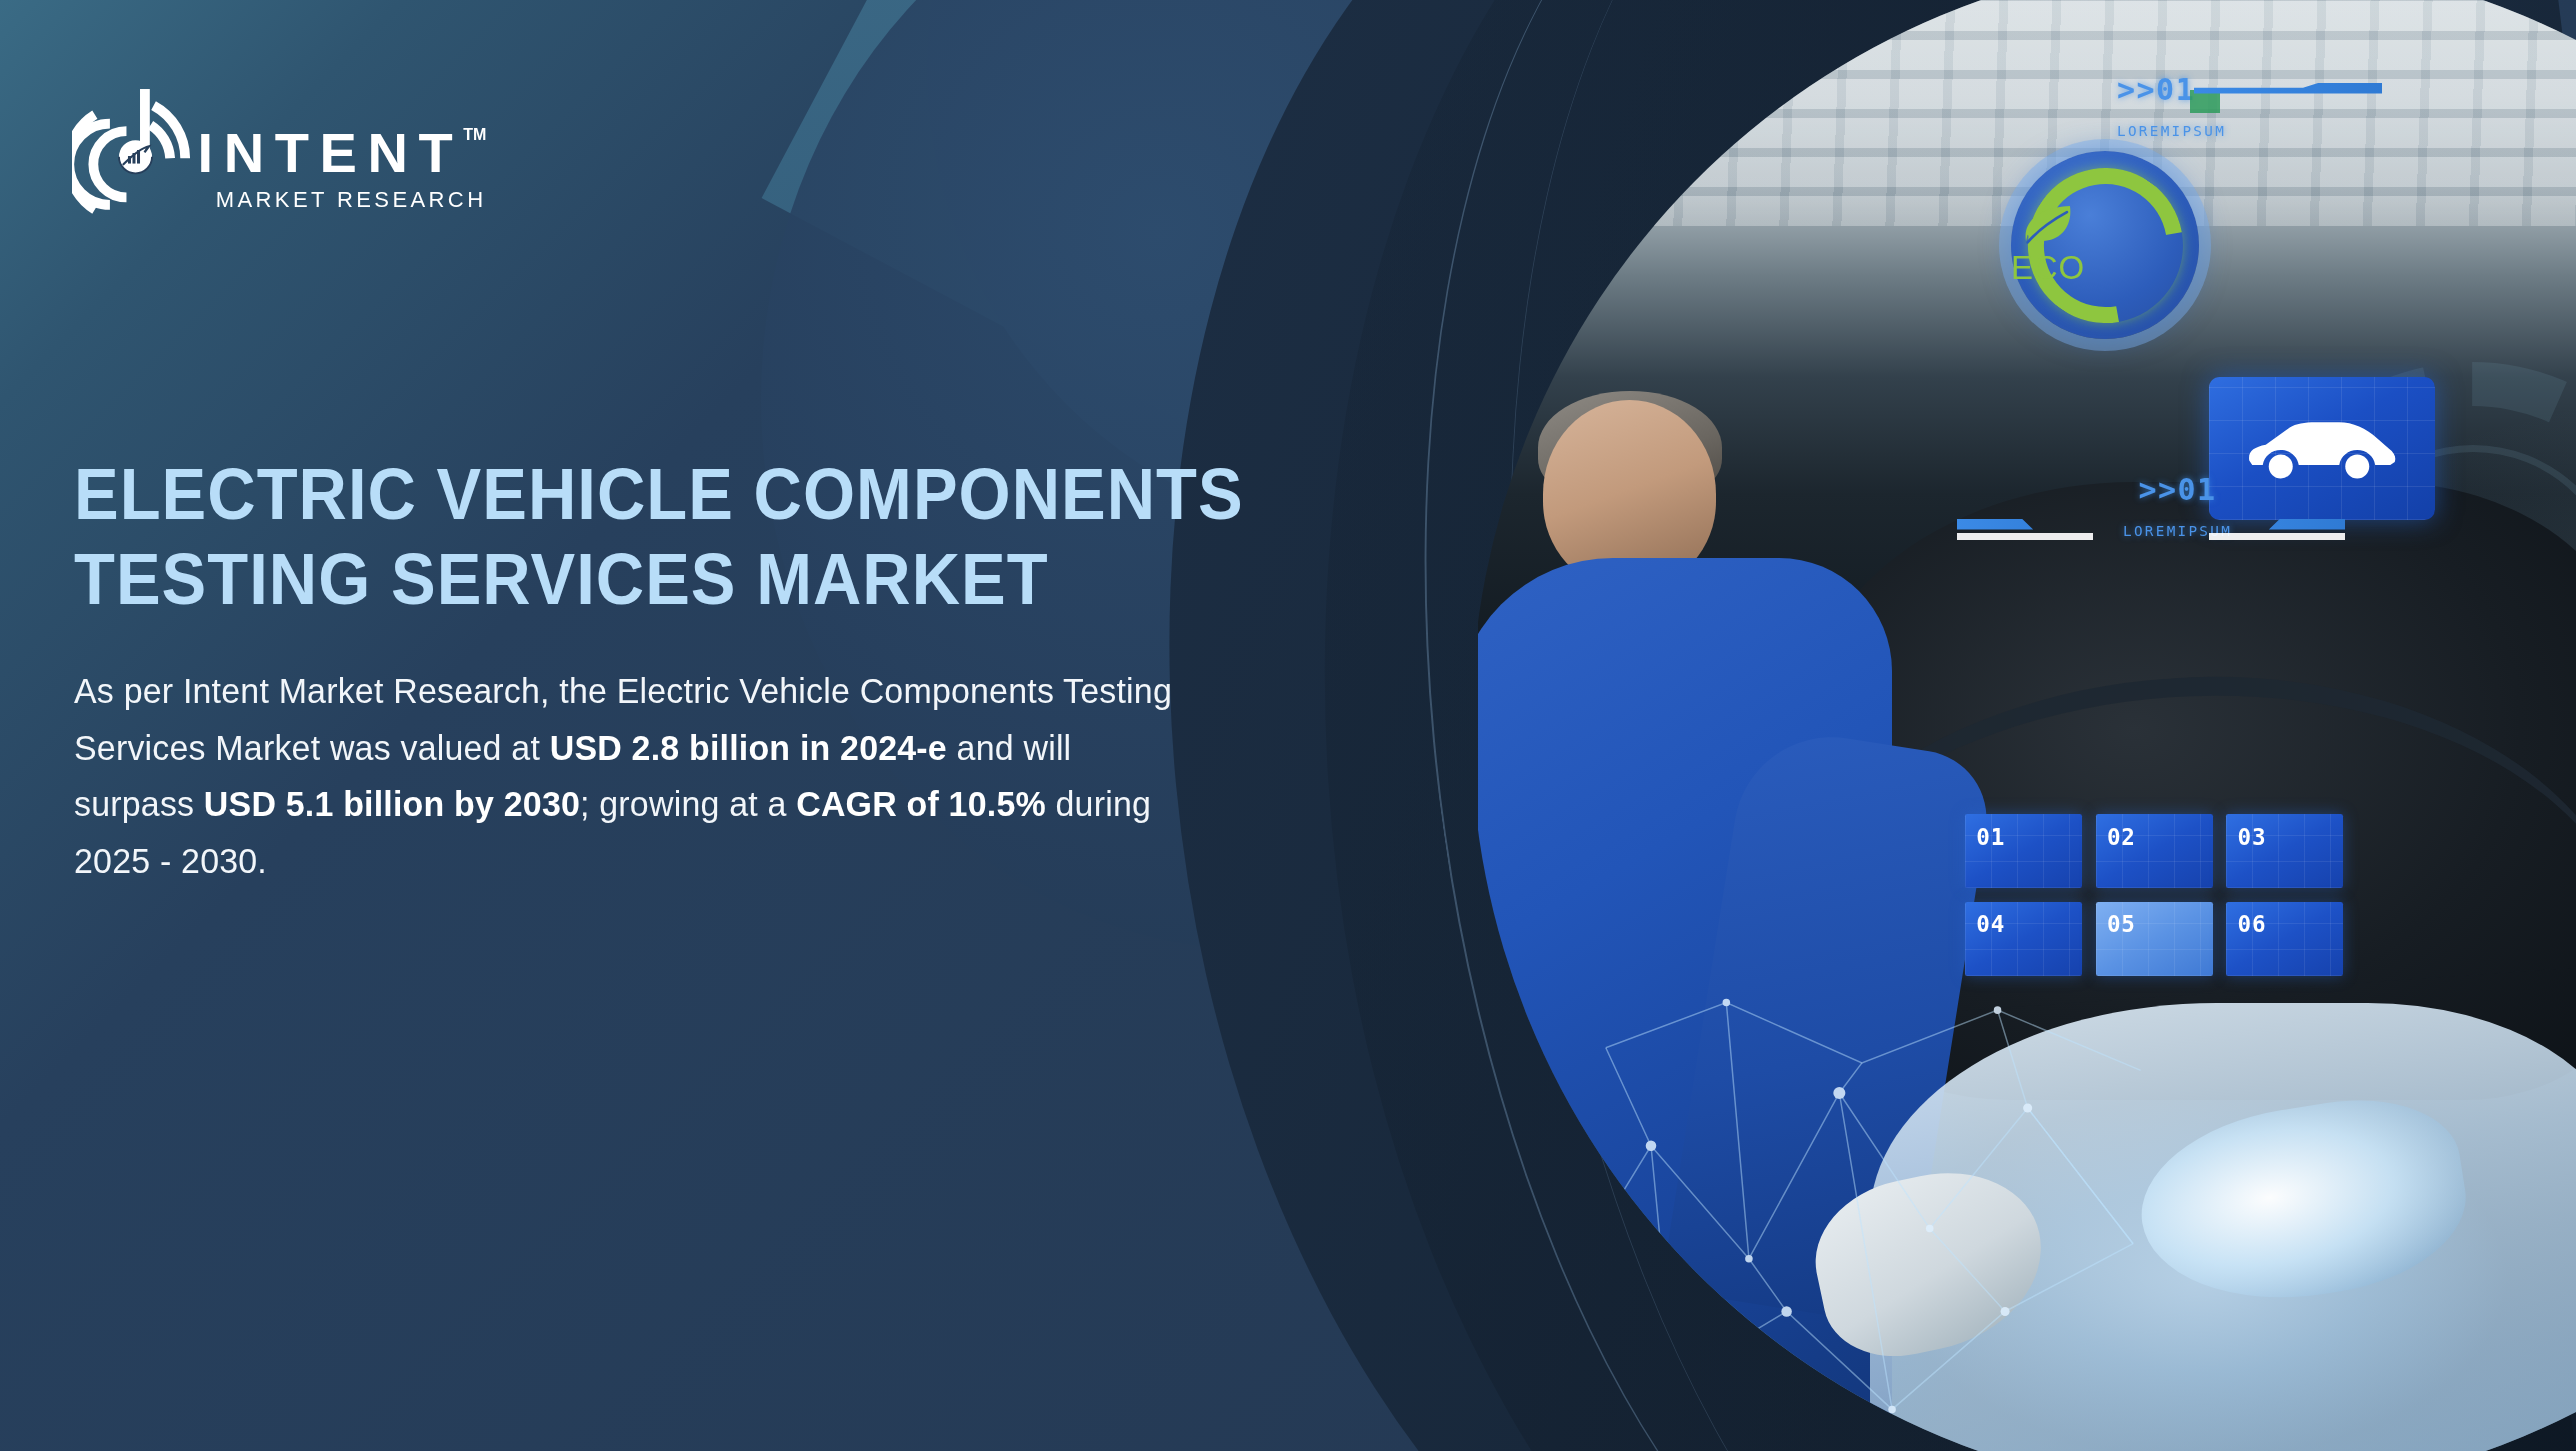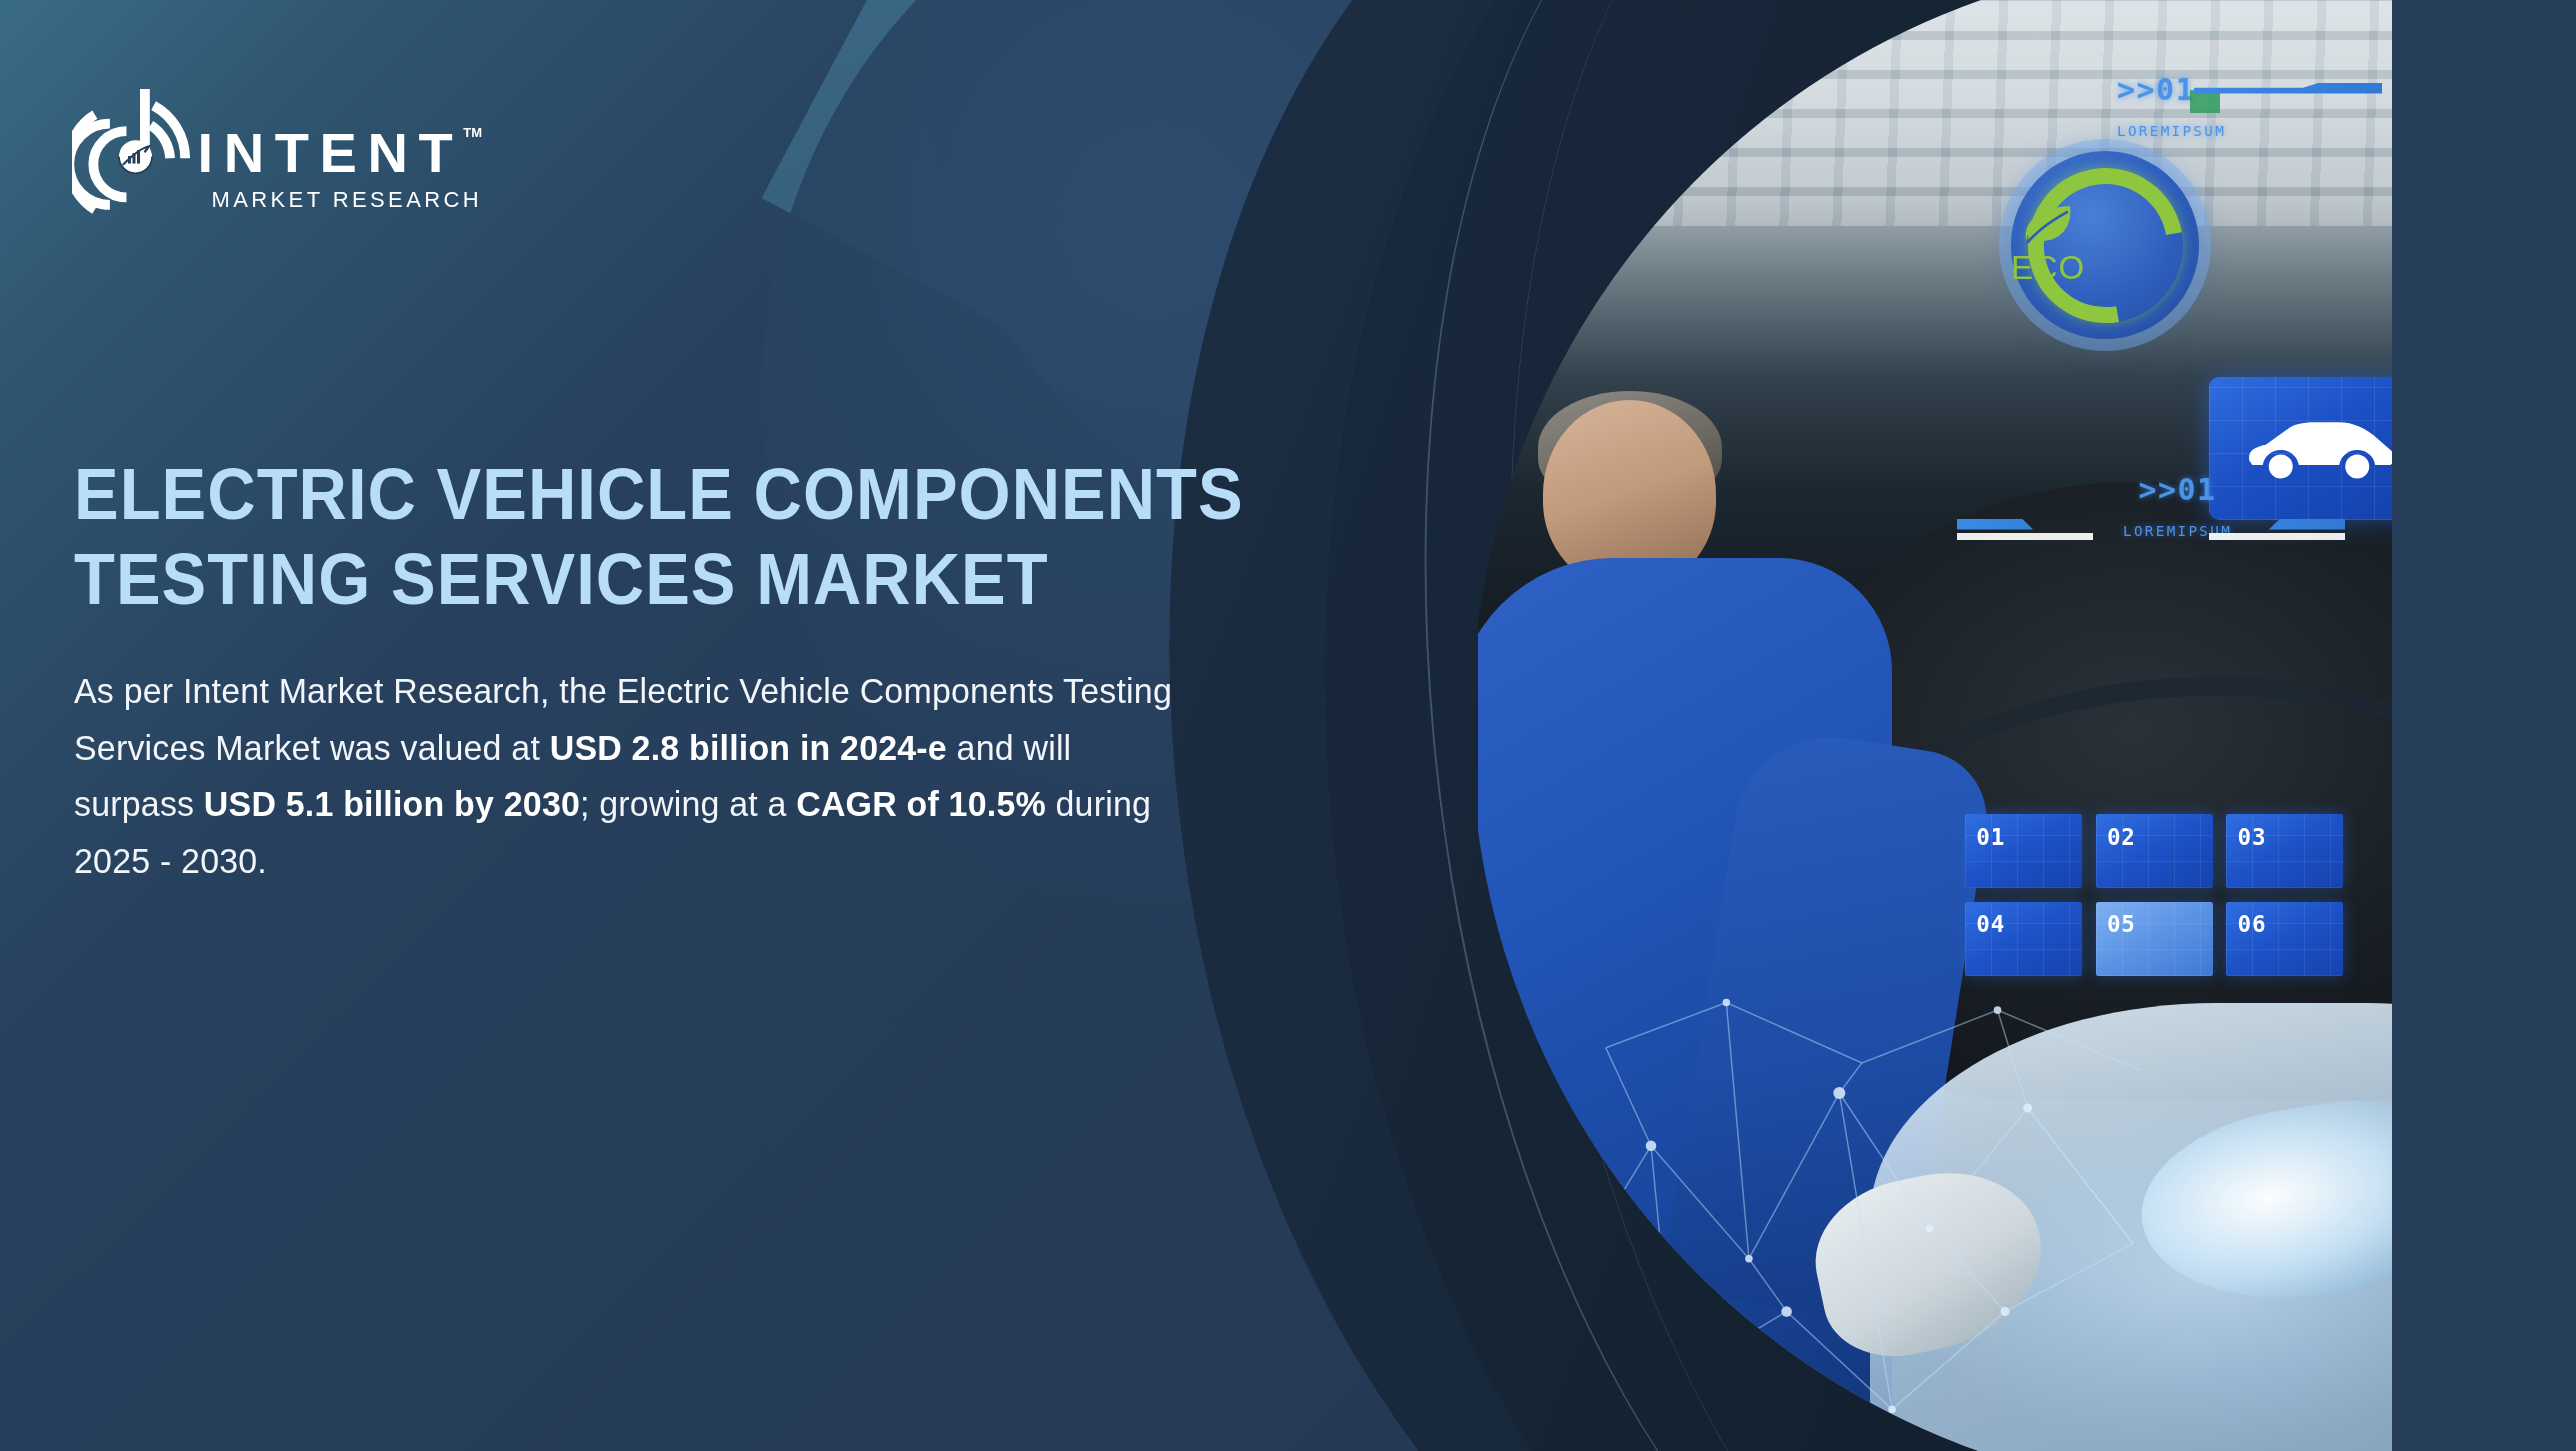">>01" #banner { width: 2392px -> 2576px }
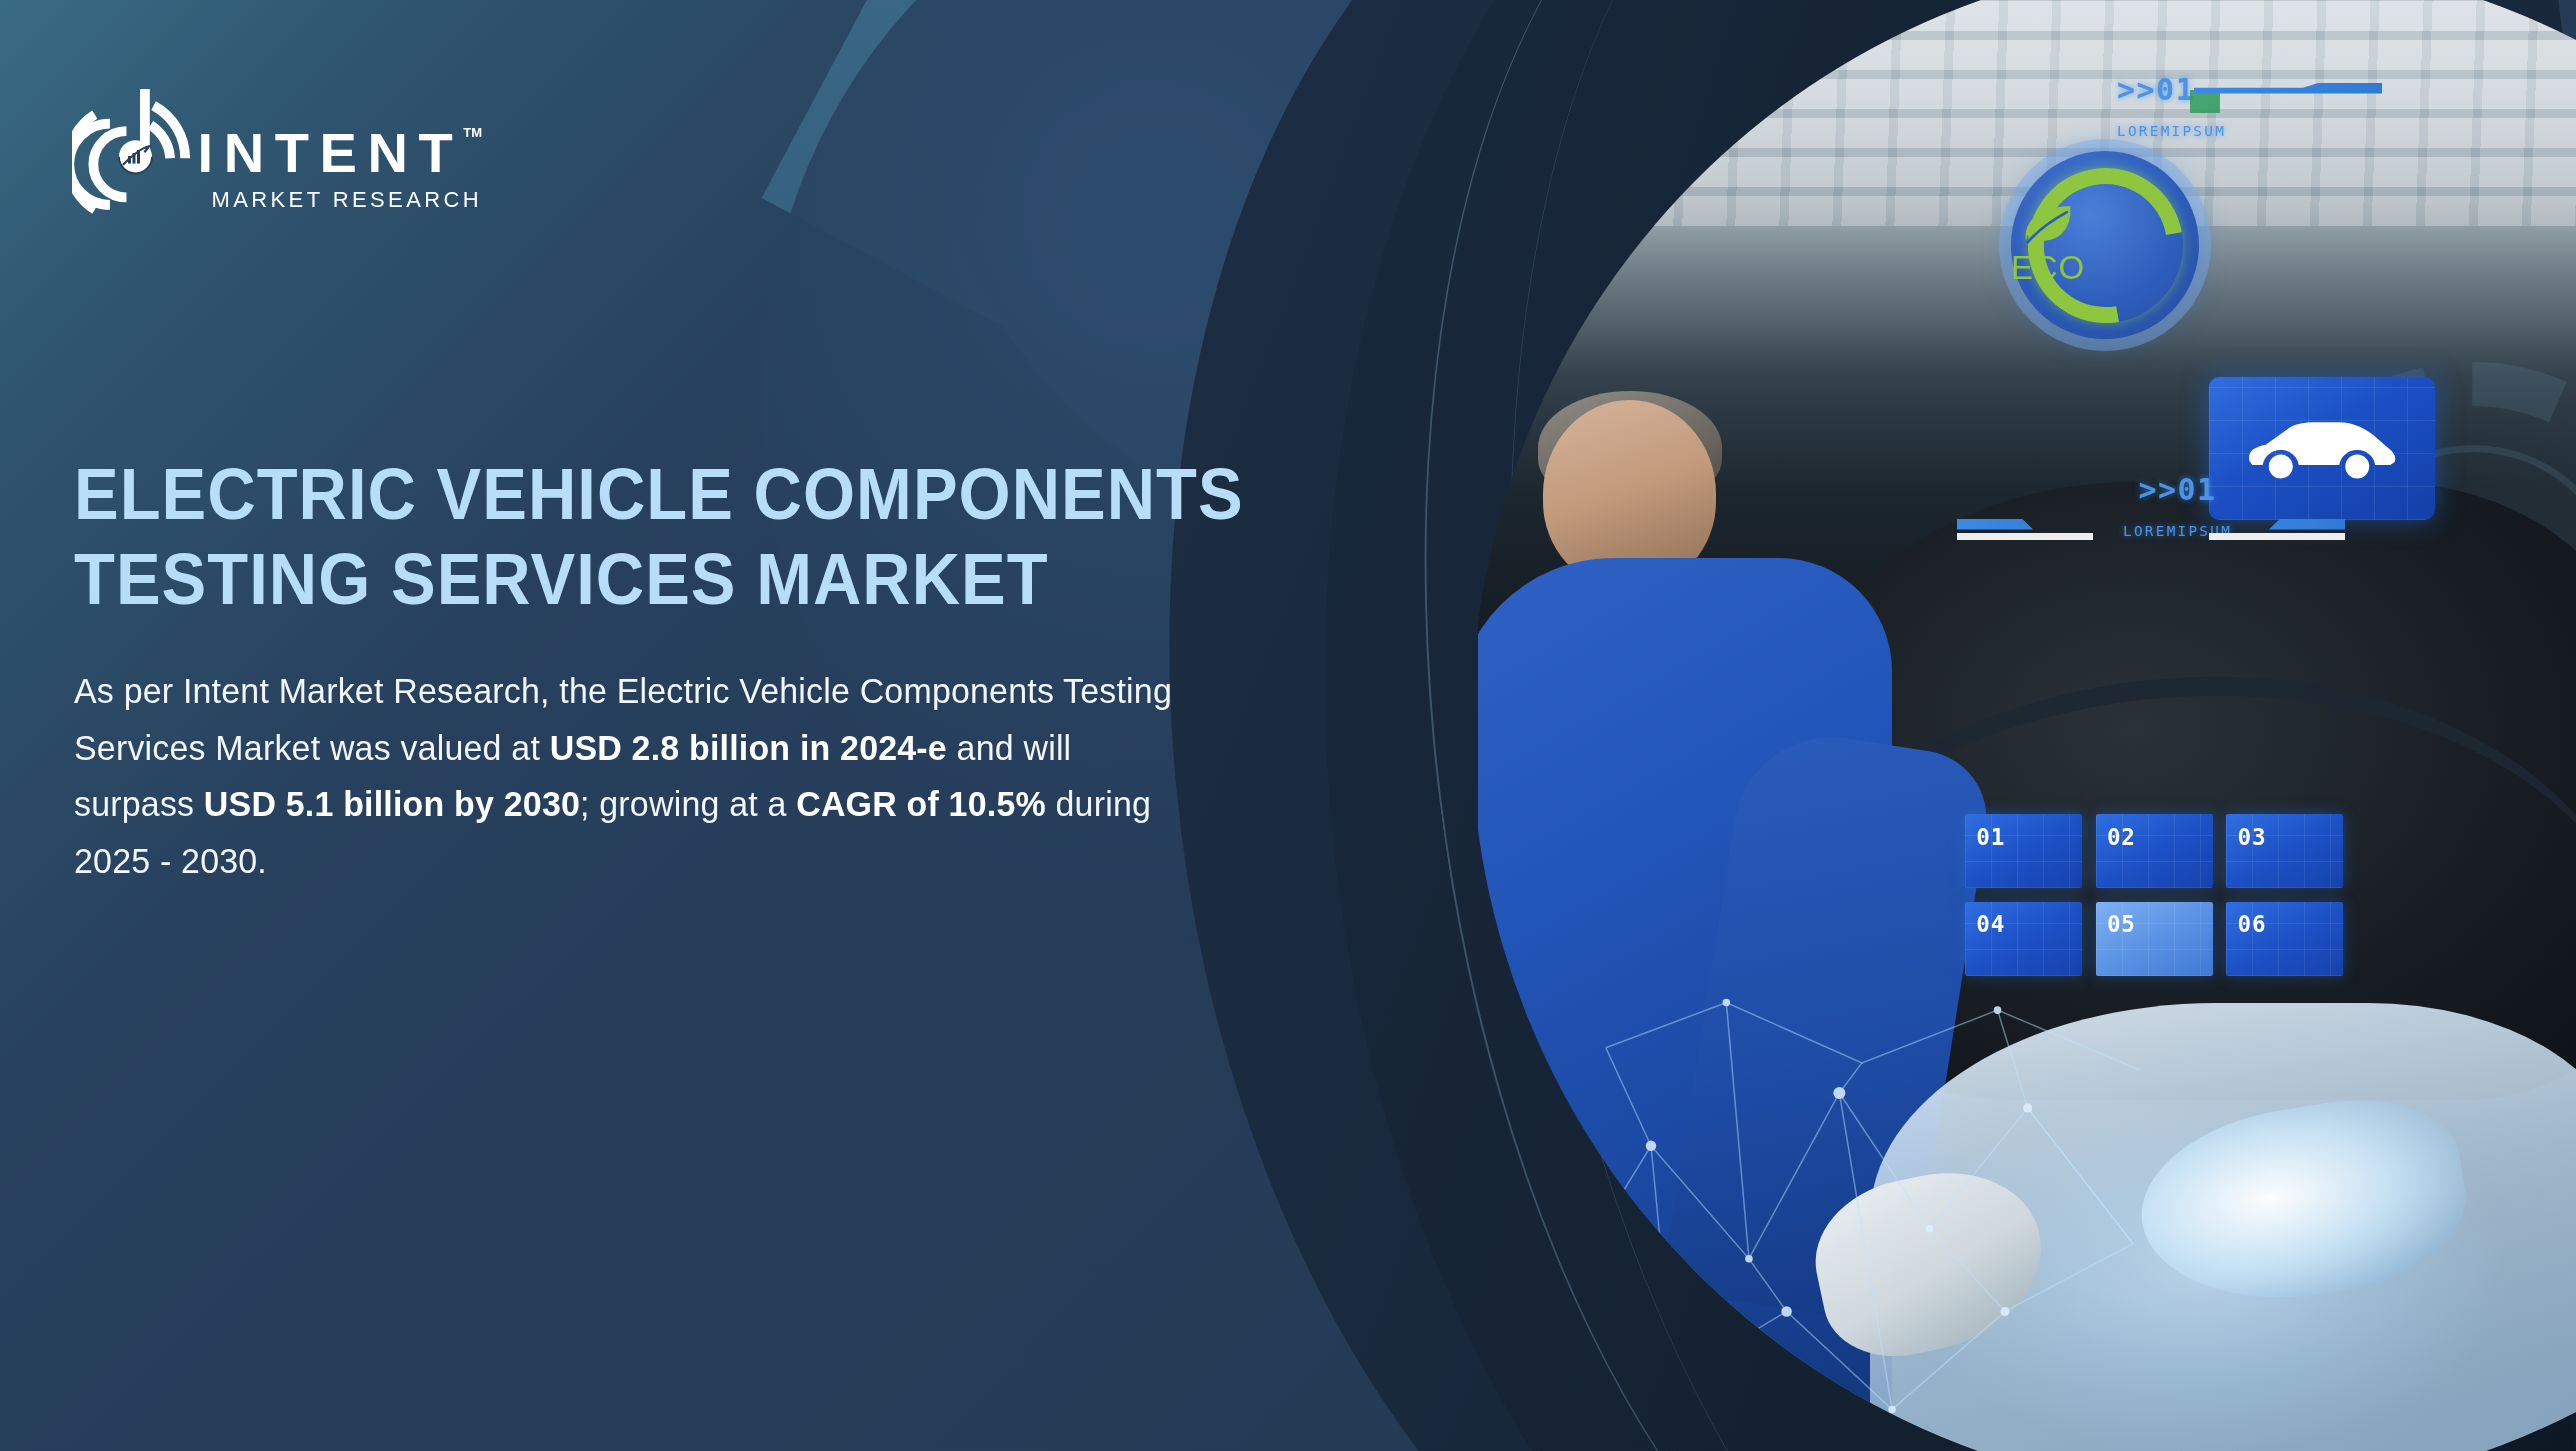"TM" .logo-tm { font-size: 13px -> 16px }
